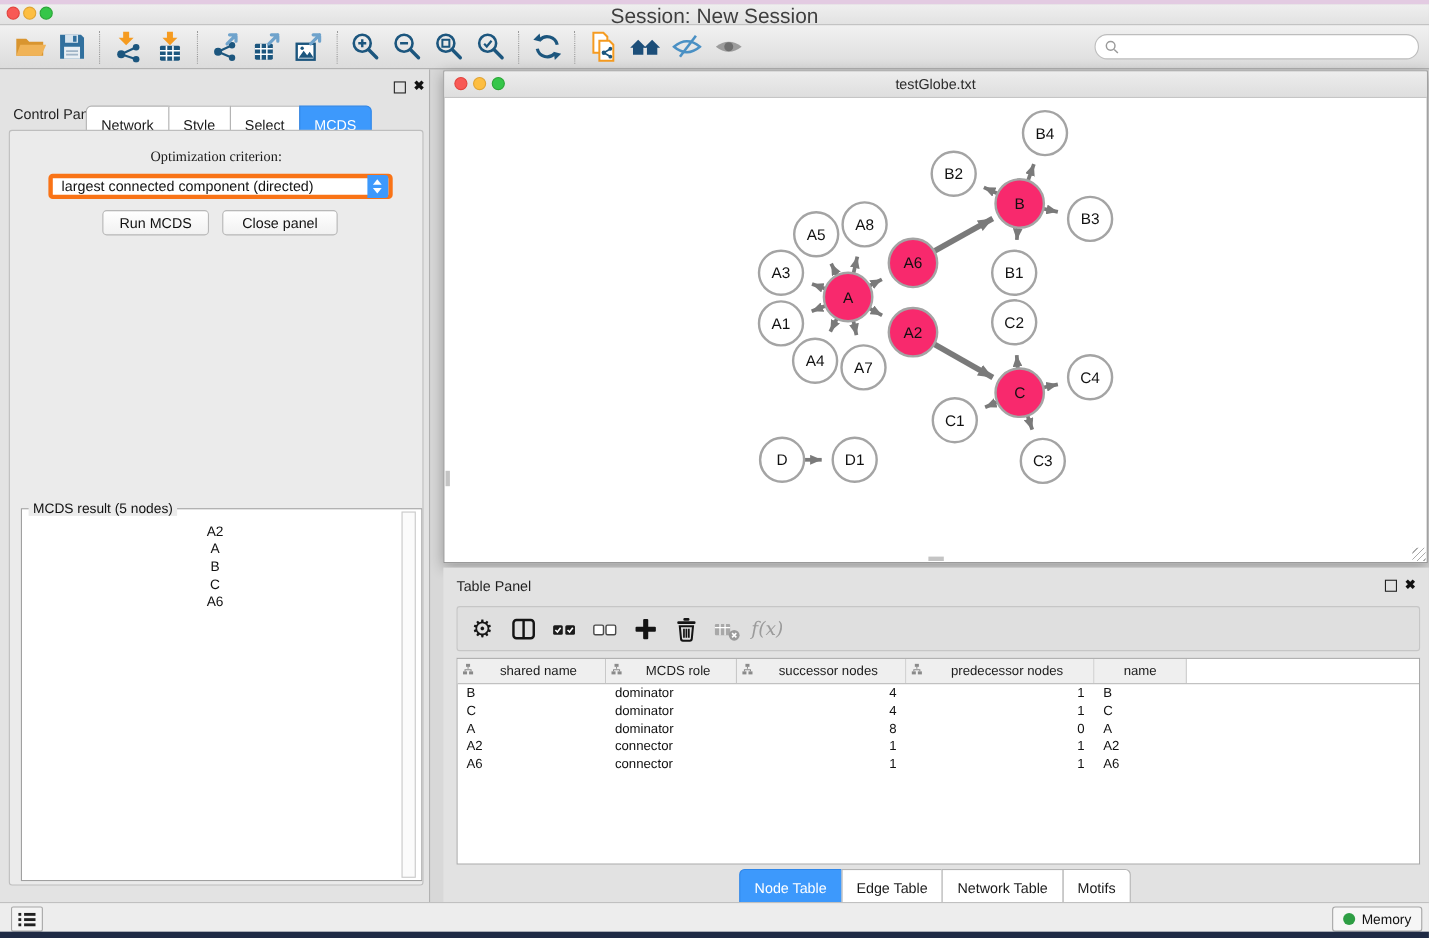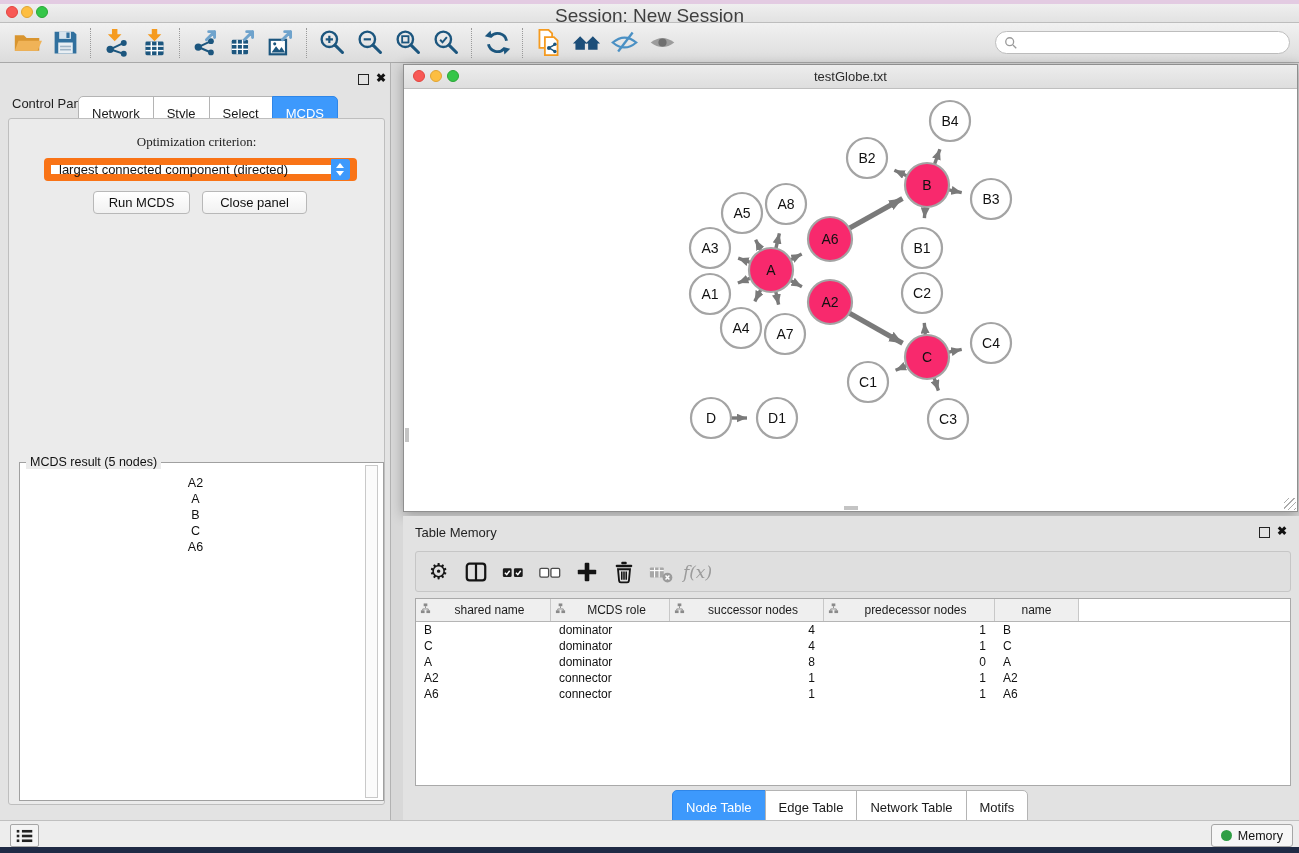"largest connected component (directed)" #criterion-select { border: 7px solid #f97316 -> 4px solid #f97316 }
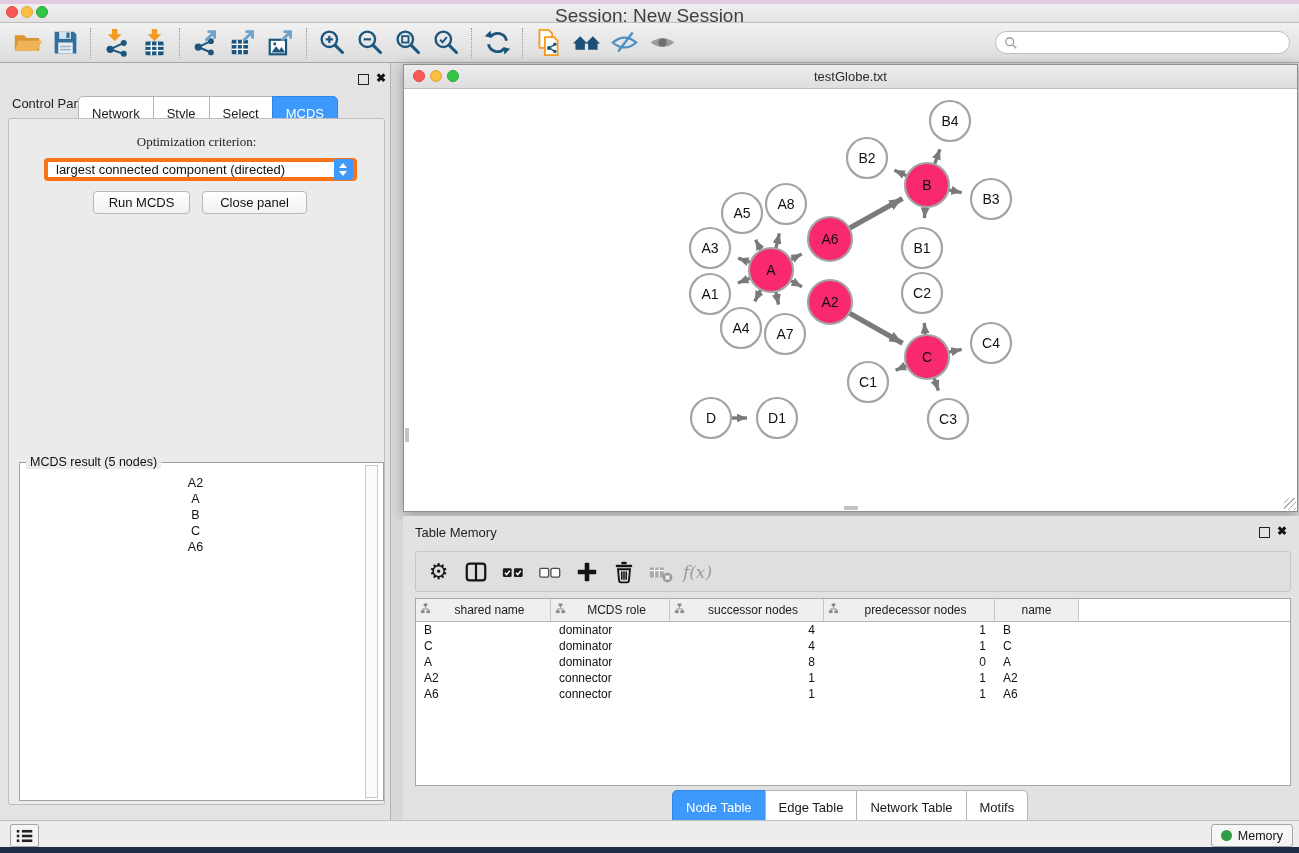"Table Memory" div.panel-title { text: Memory -> Panel }
